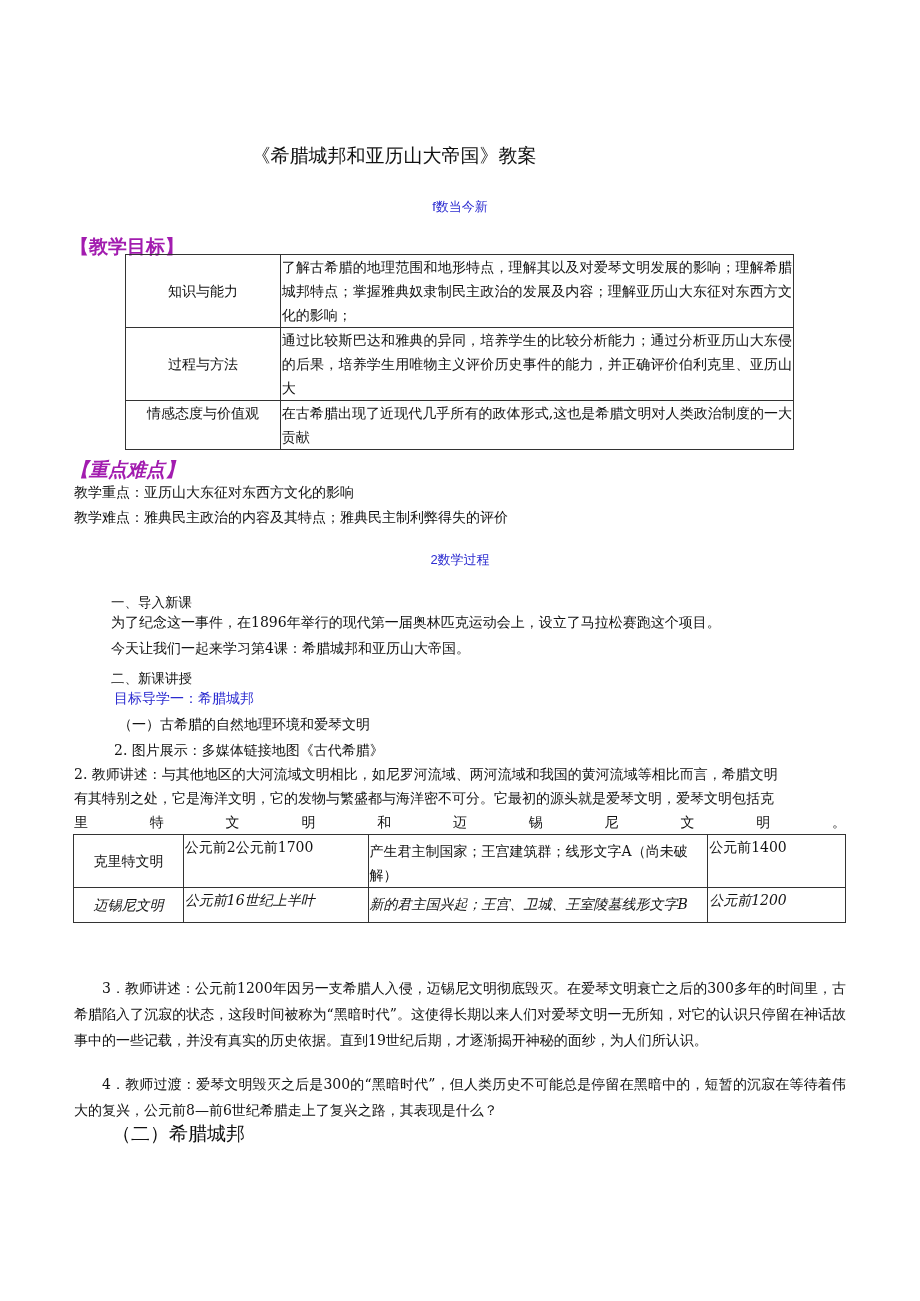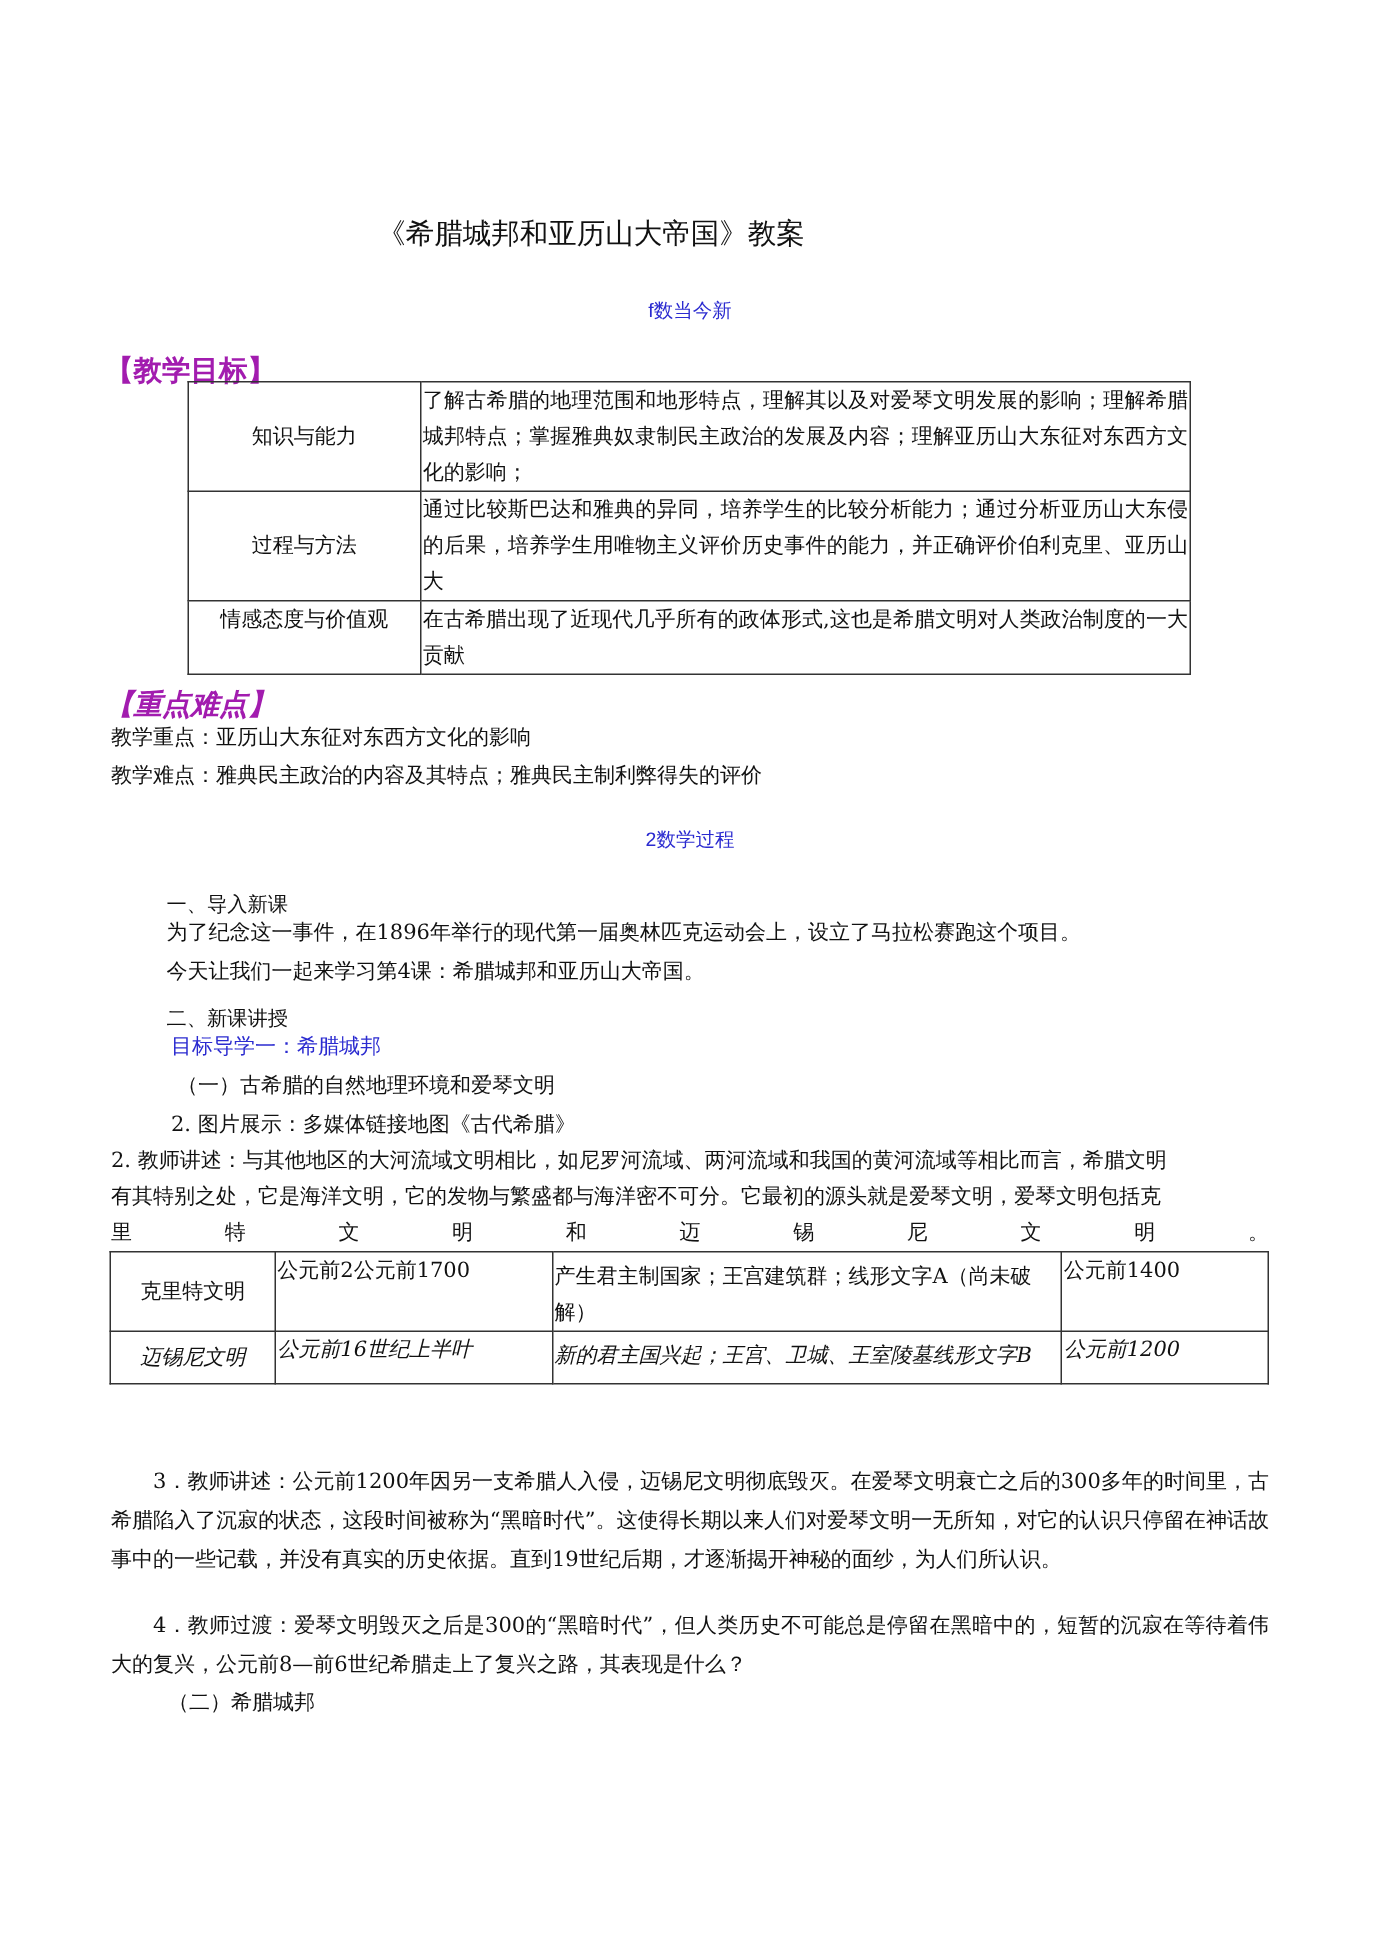"（二）希腊城邦" div.abs { font-size: 14px -> 19px }
